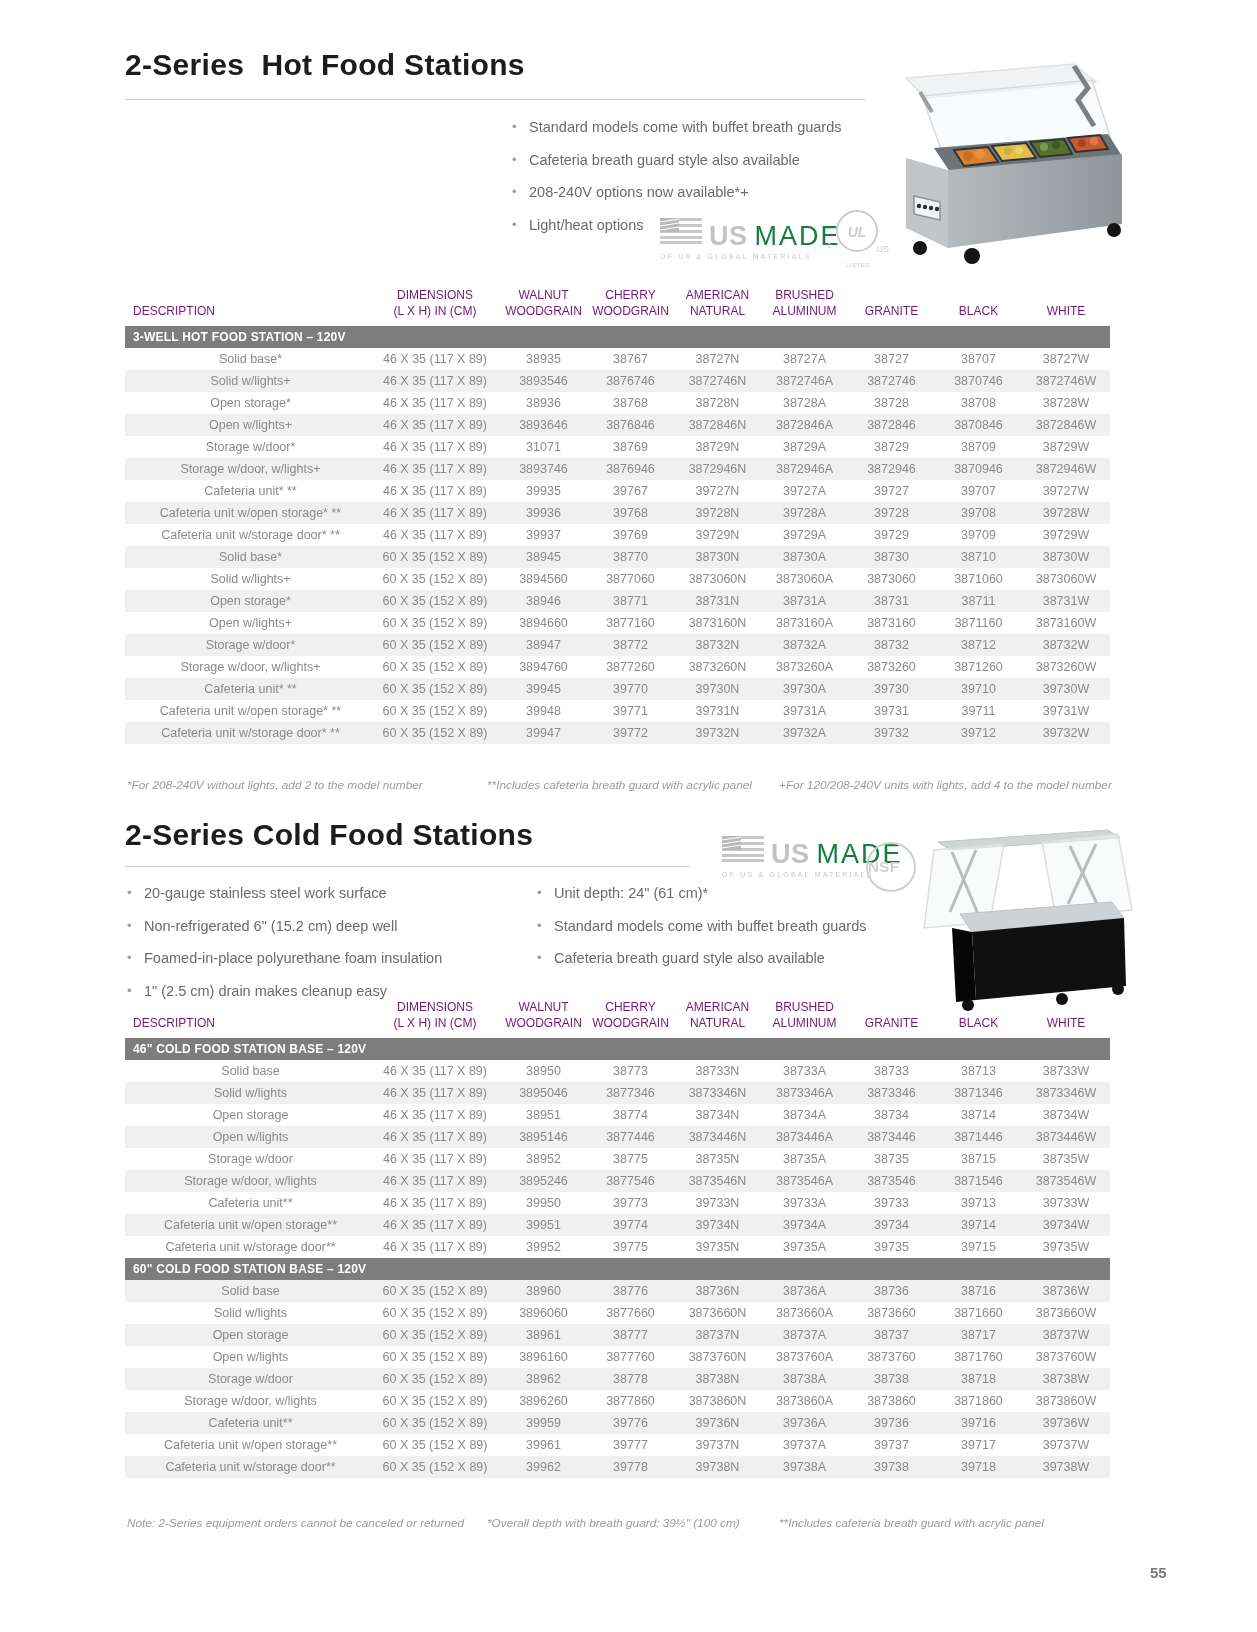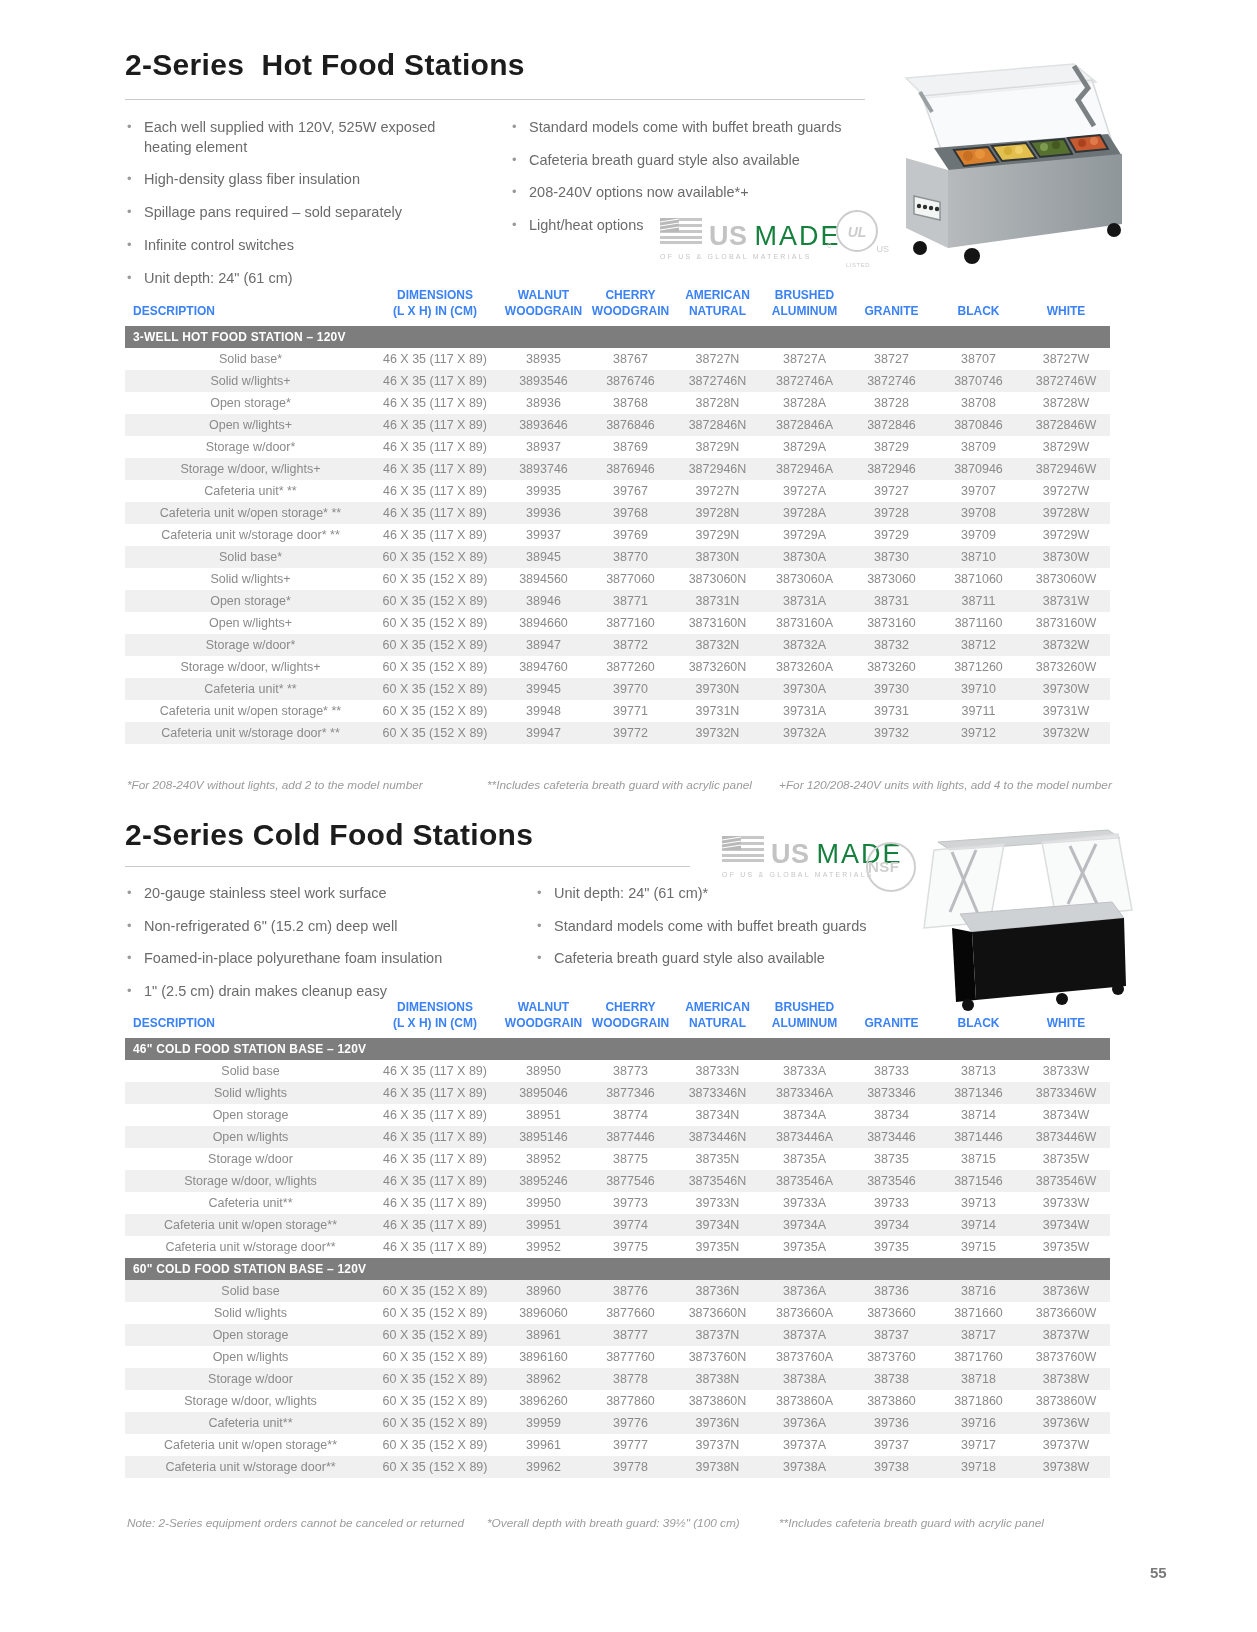"Each well supplied with 120V," div.bullets { html: <div> <div>Each well supplied with 120V, 525W exposed heating element</div> <div>High-density glass fiber insulation</div> <div>Spillage pans required – sold separately</div> <div>Infinite control switches</div> <div>Unit depth: 24" (61 cm)</div> </div> -> none }
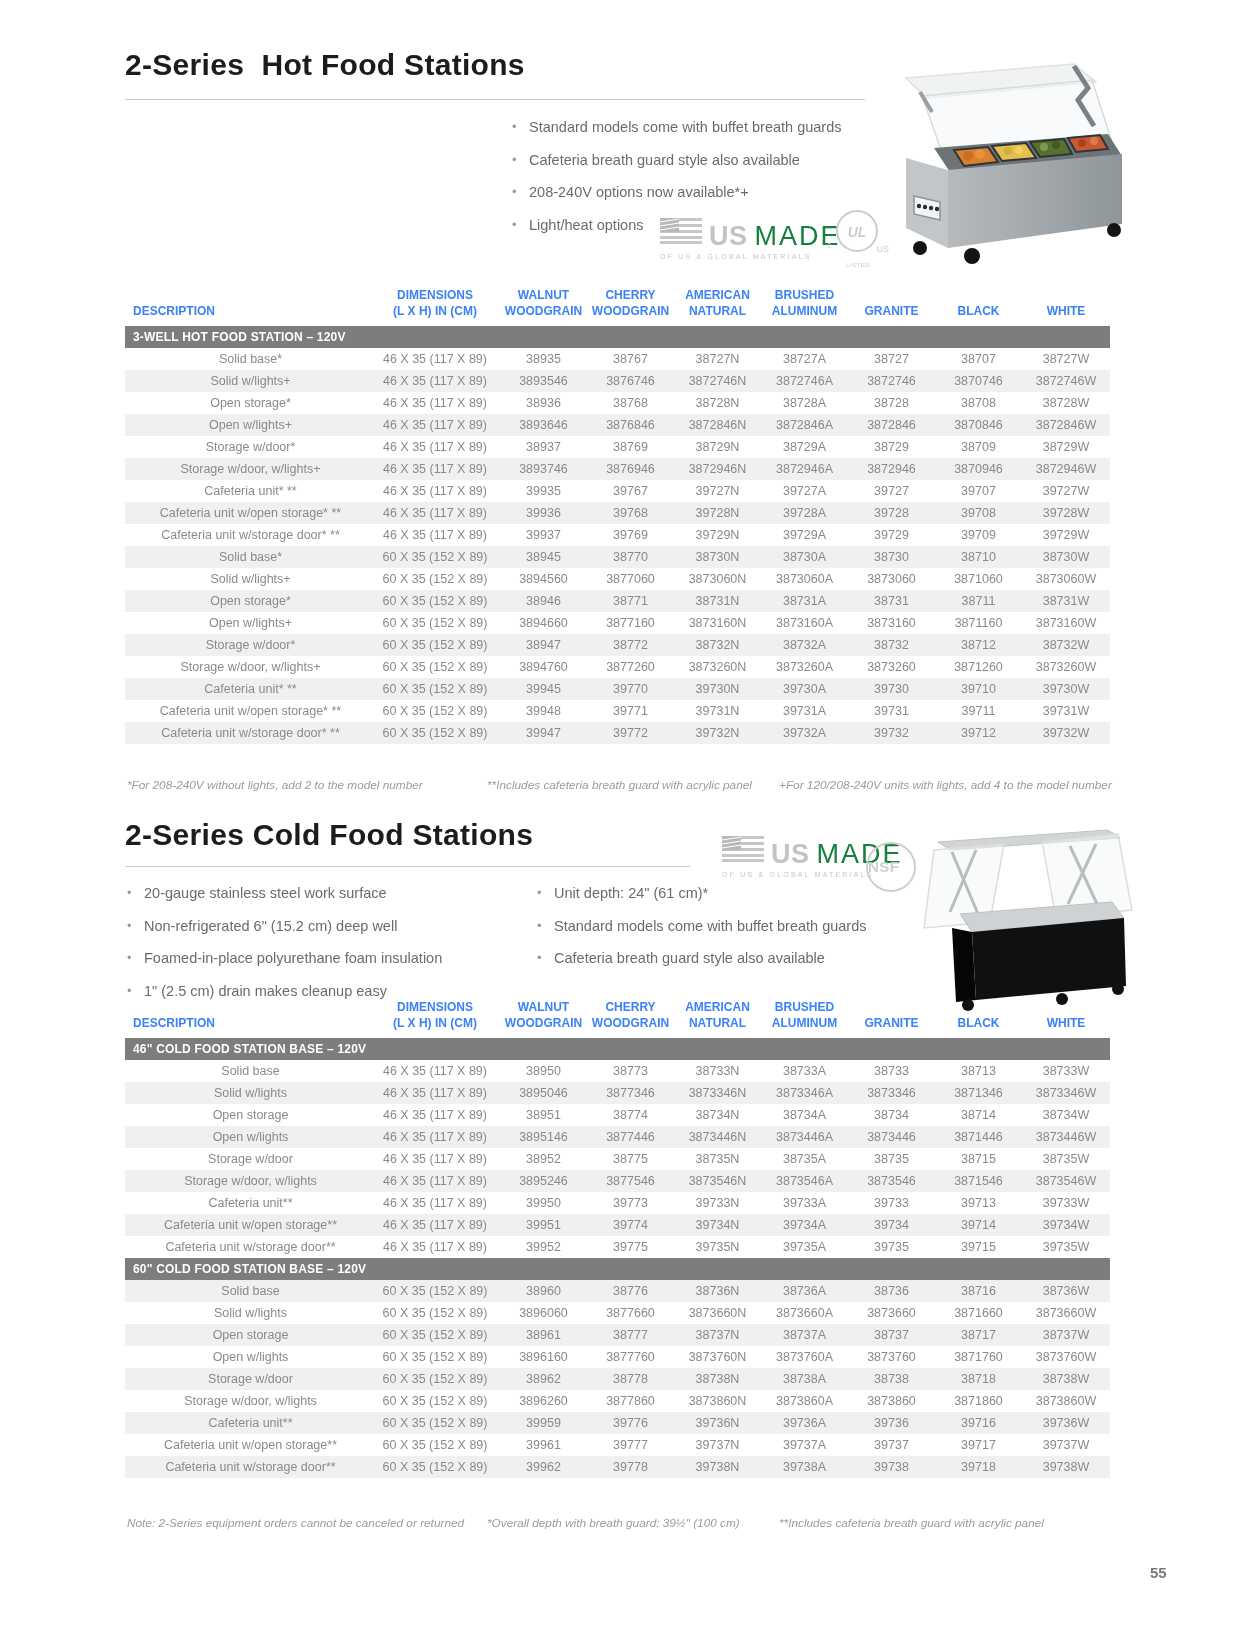"DIMENSIONS" .data-table th { color: #3b82f6 -> #701a75; font-weight: 700 -> 400 }
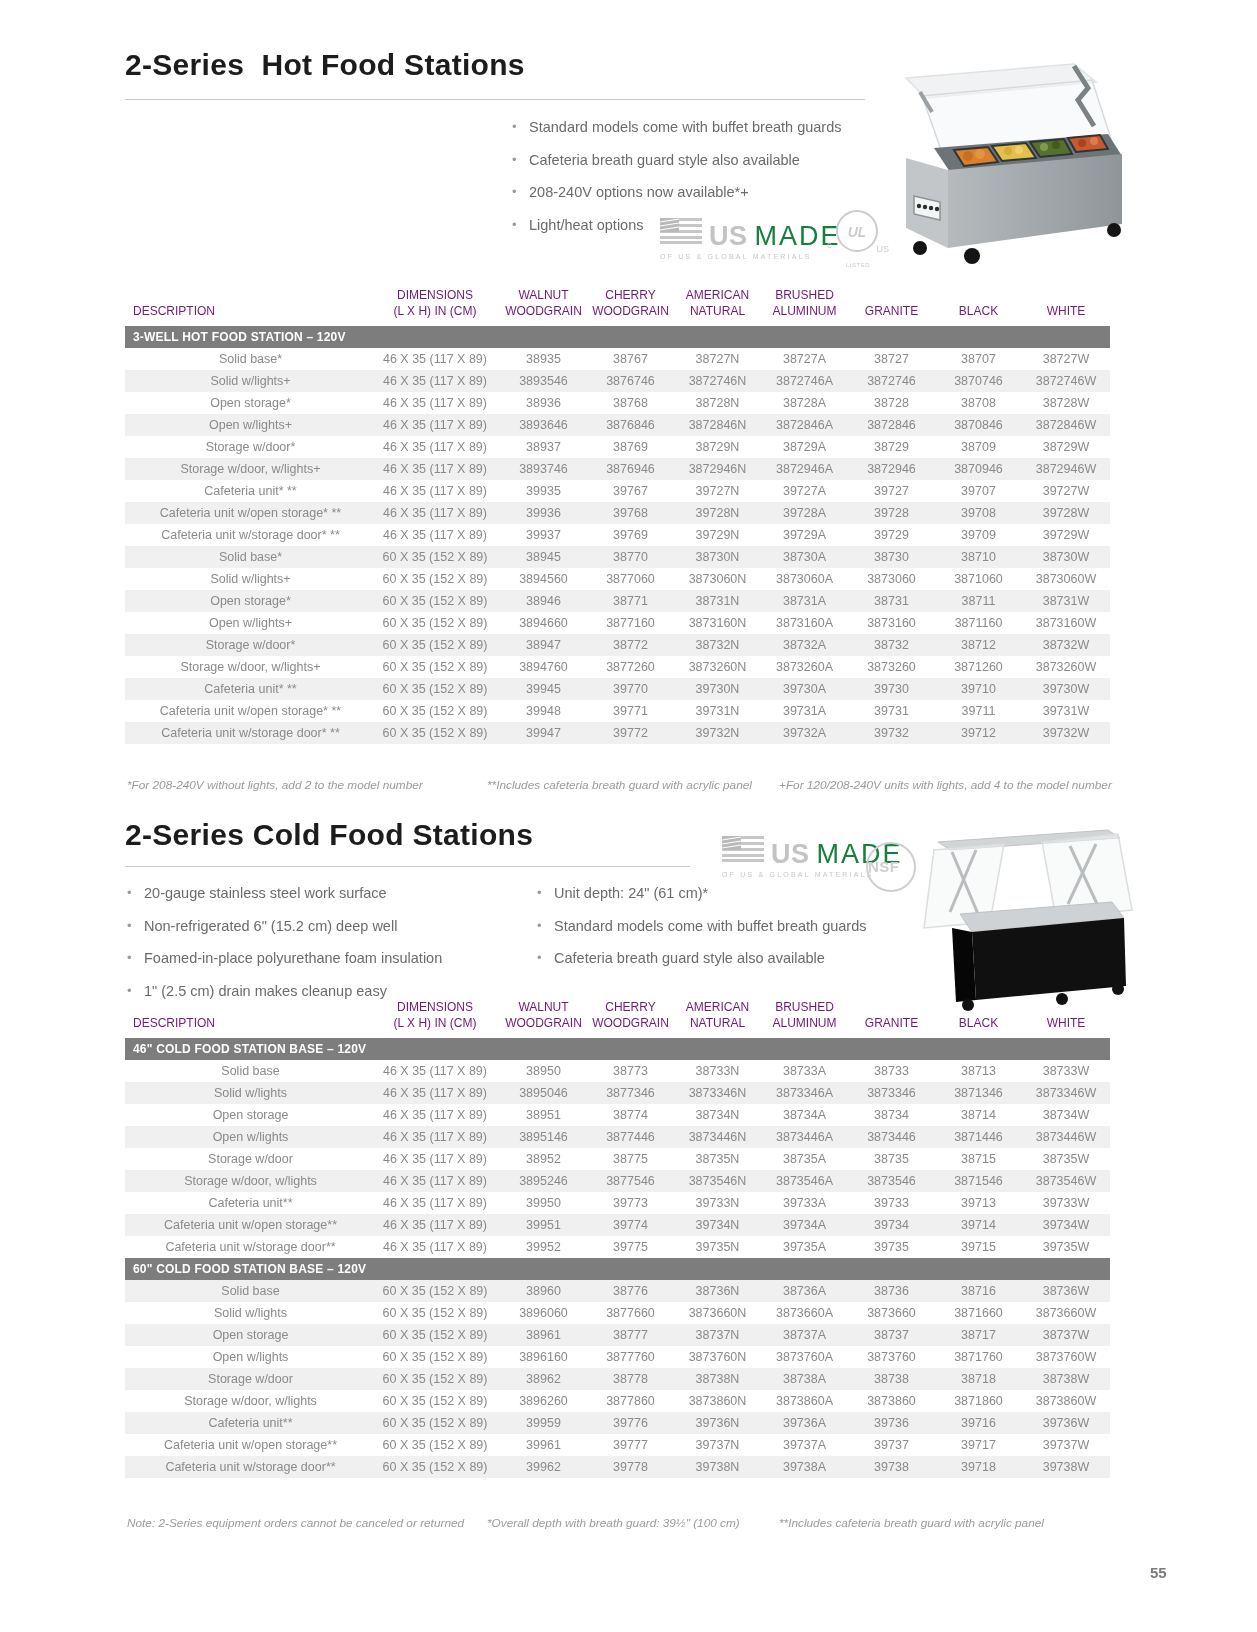"38937" td.num { text: 38937 -> 31071 }
